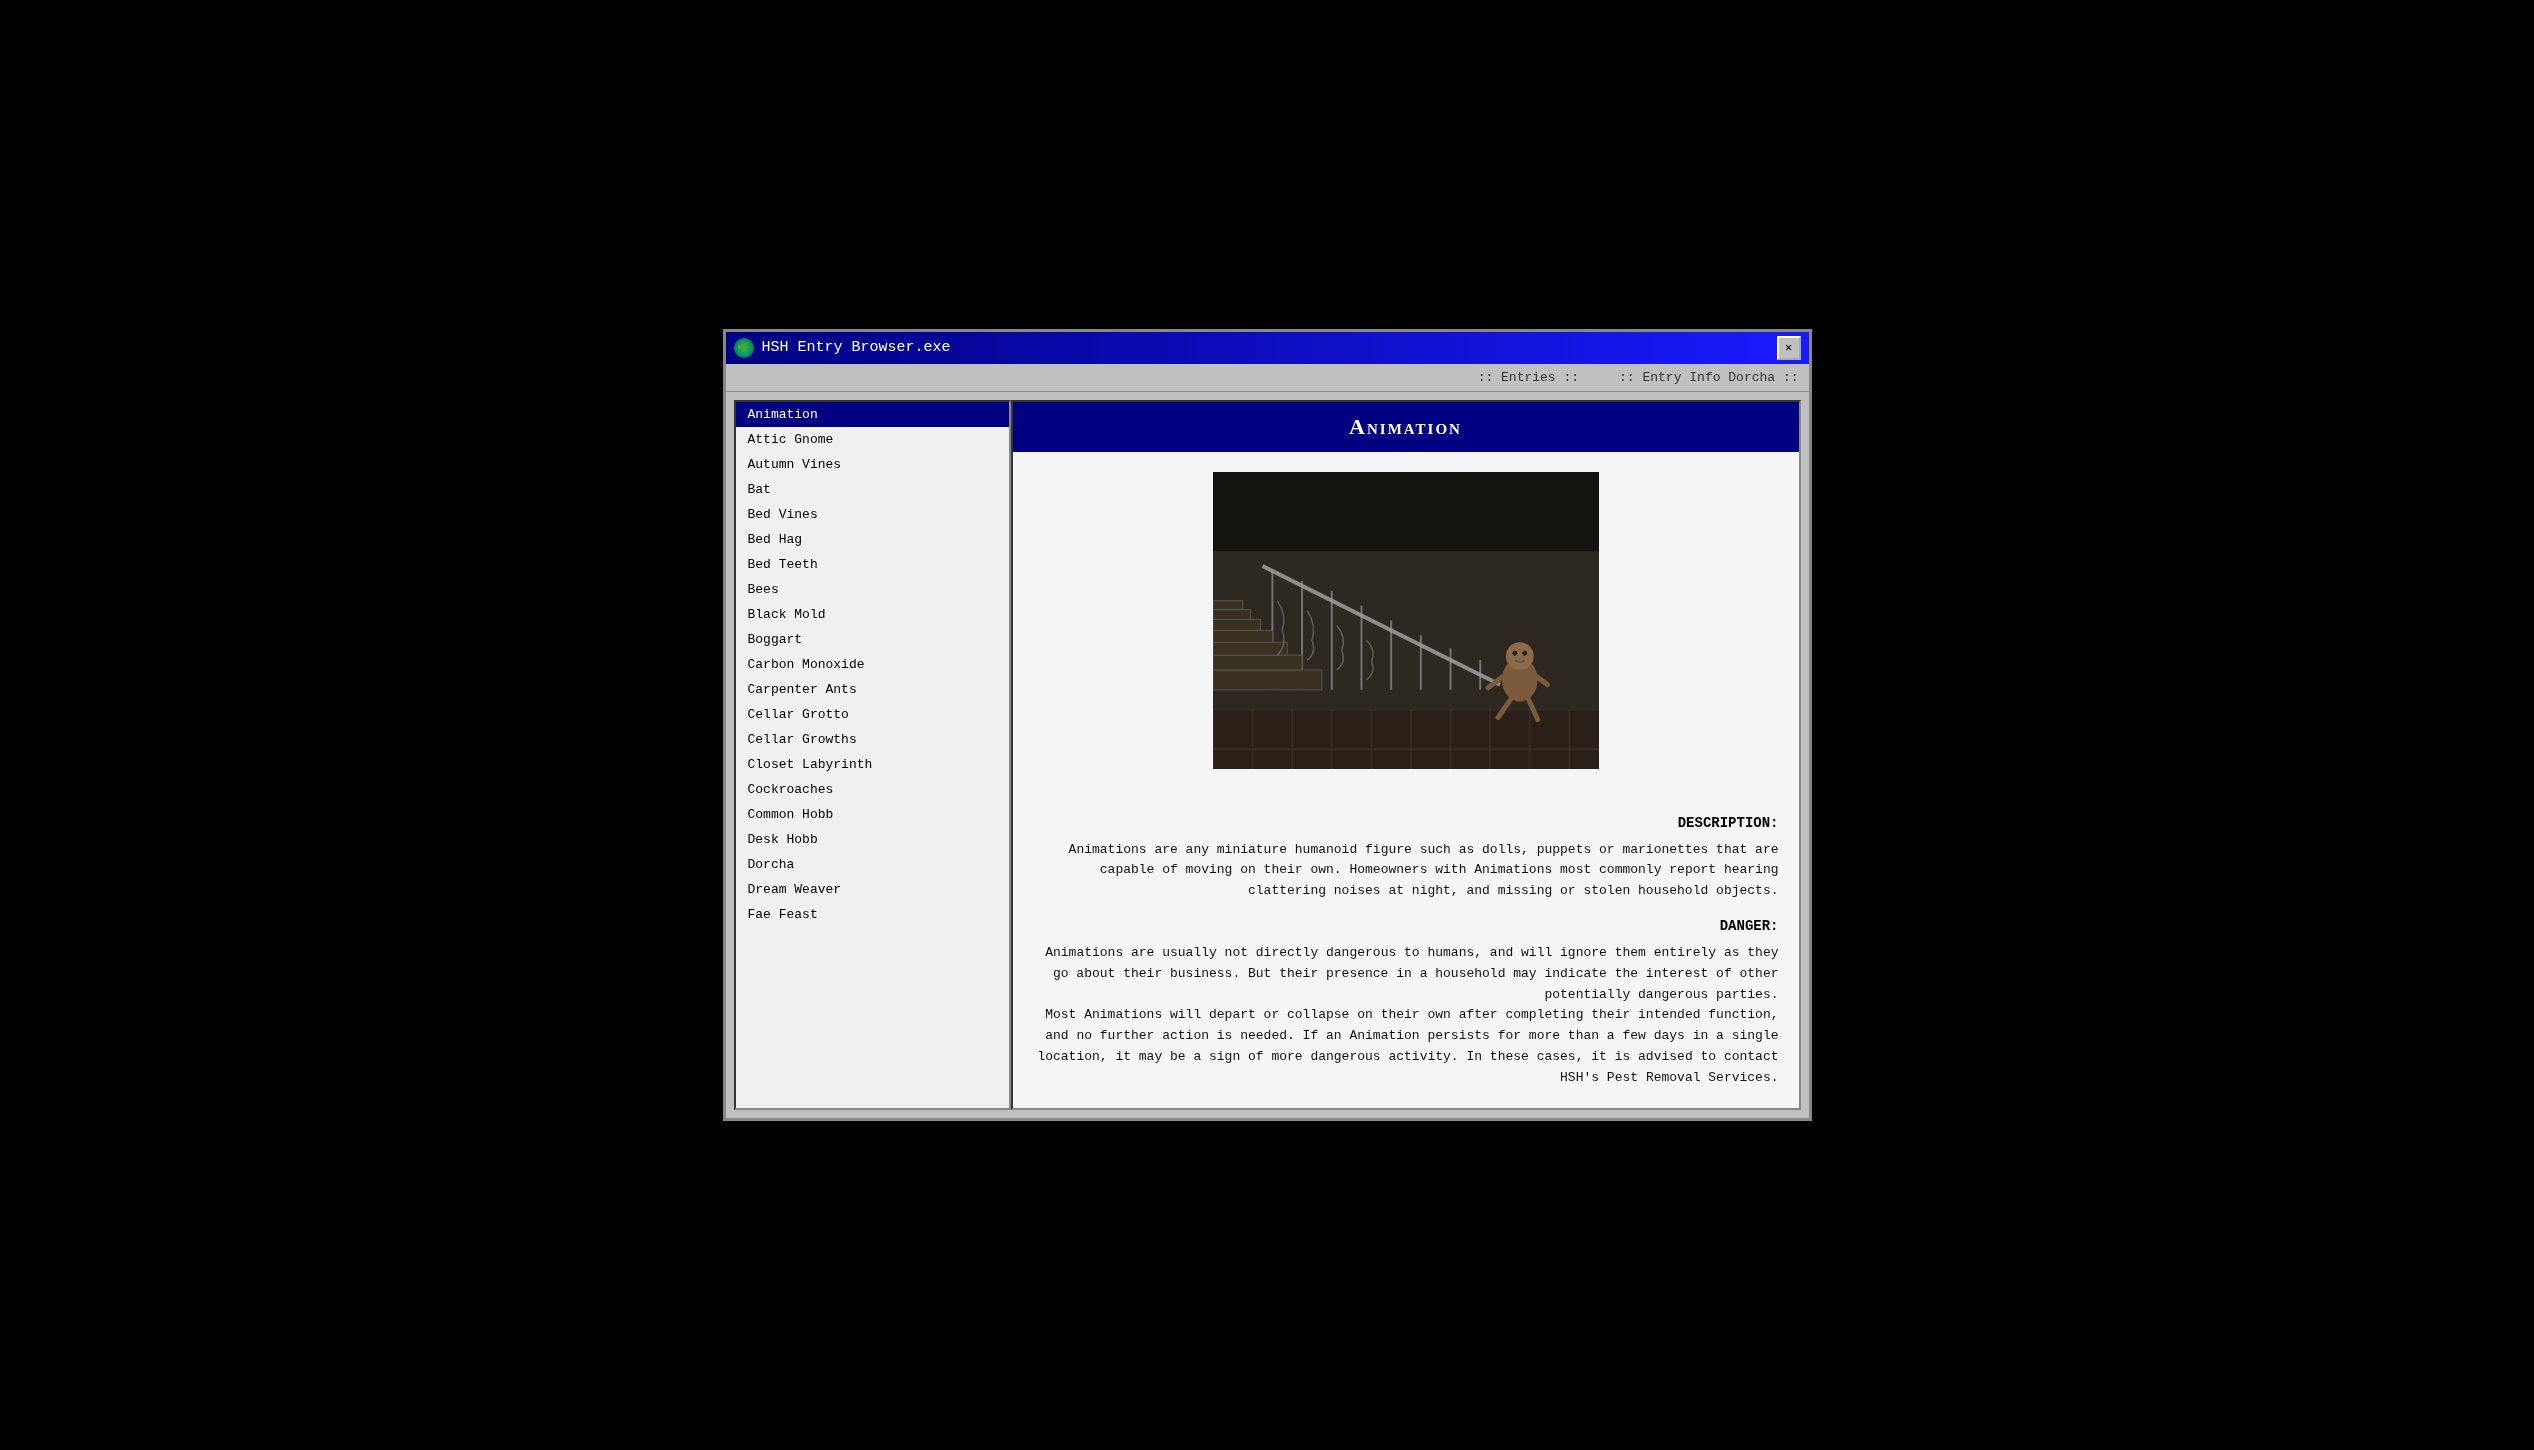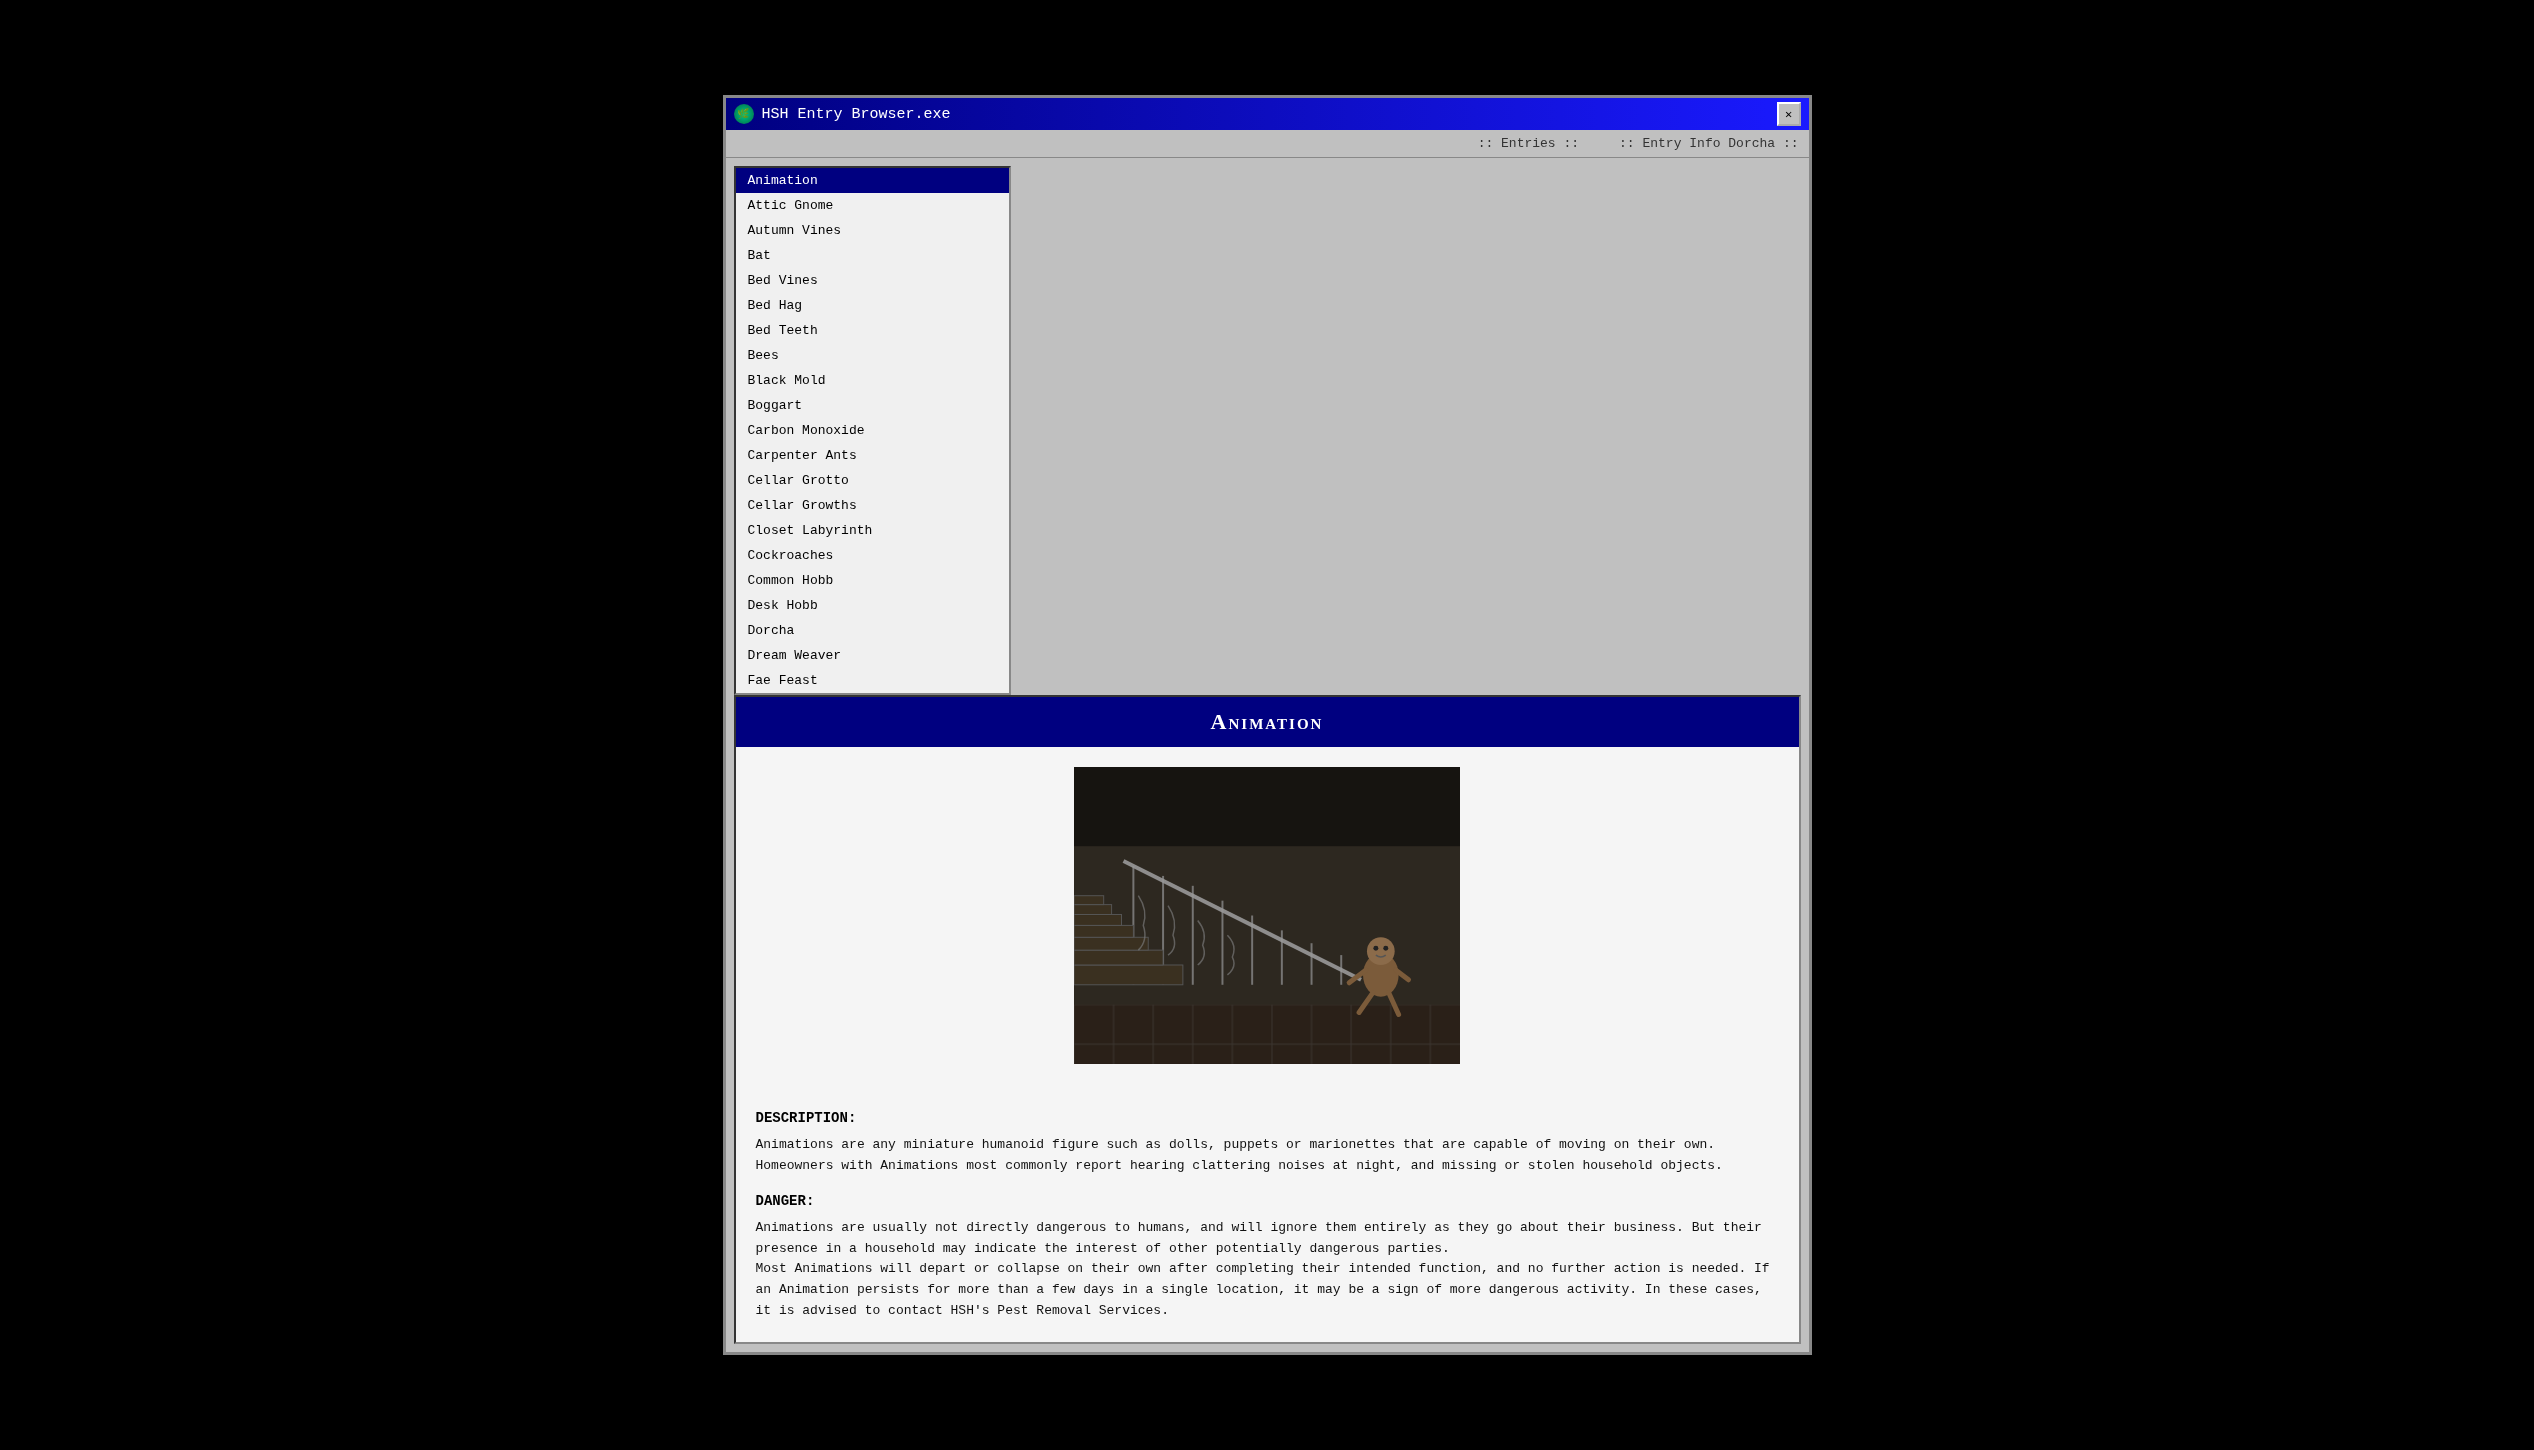"Animation" .content-area { flex-direction: column -> none }
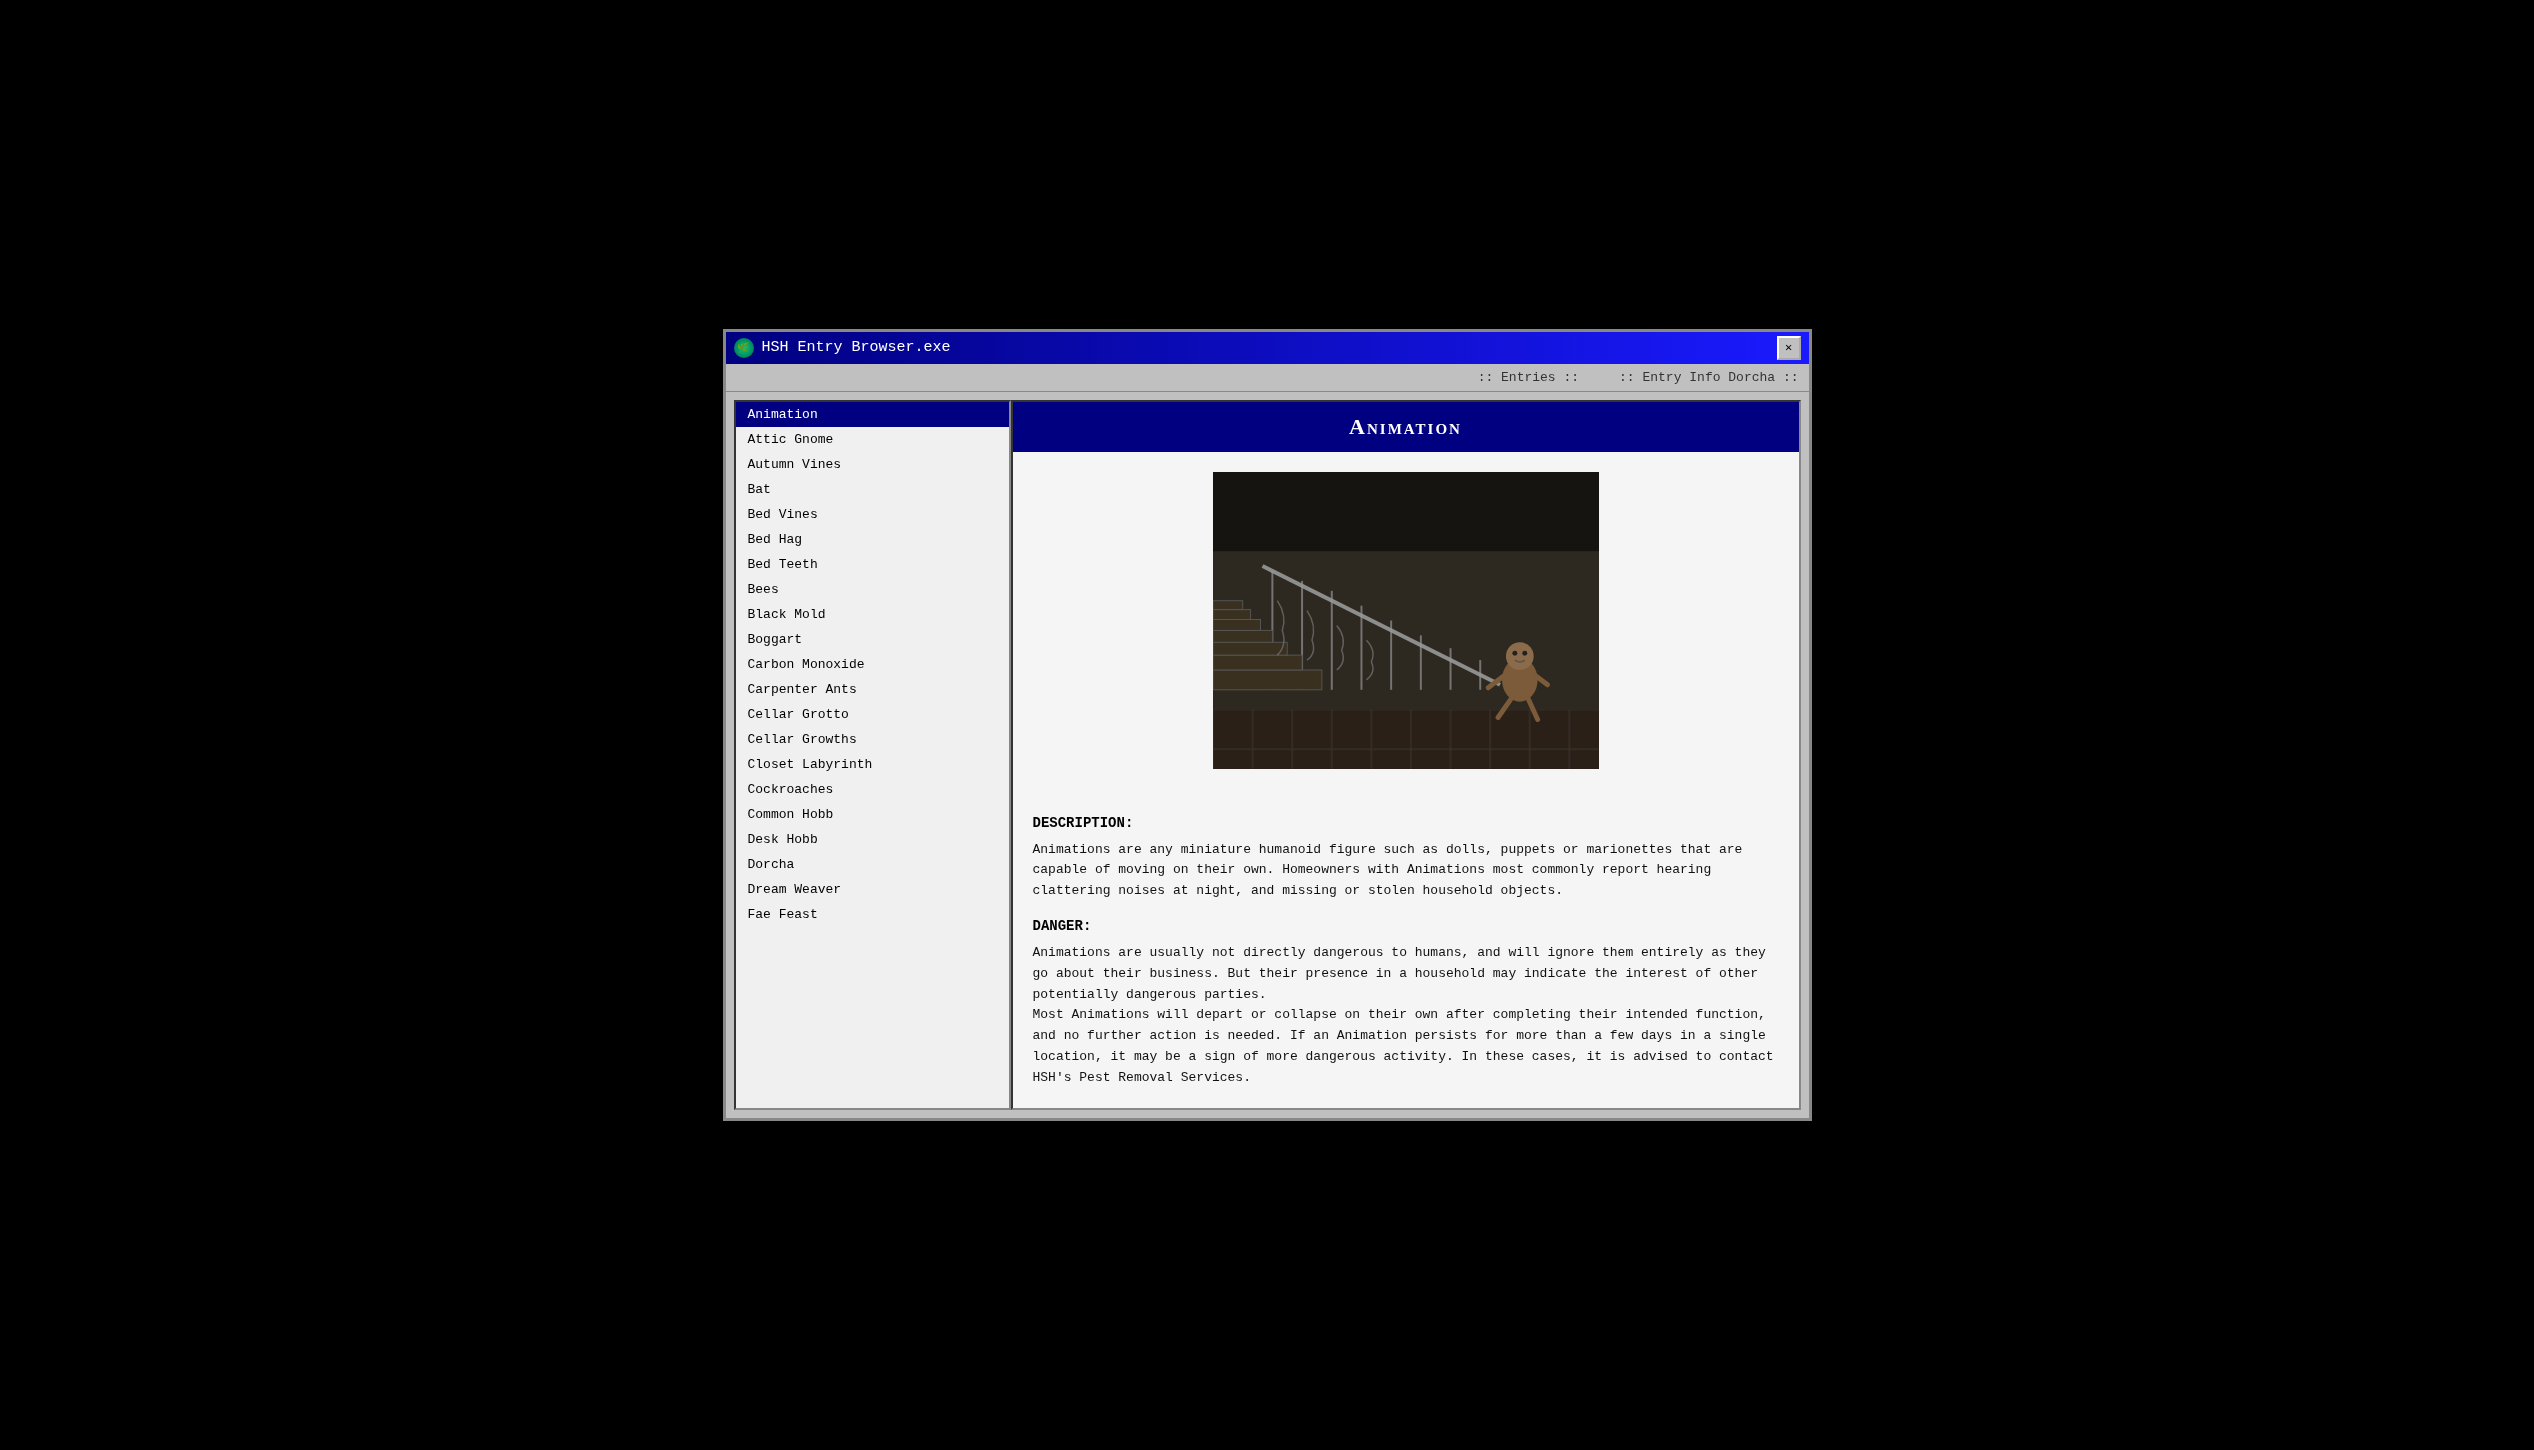"DESCRIPTION:" .entry-body { text-align: none -> right }
